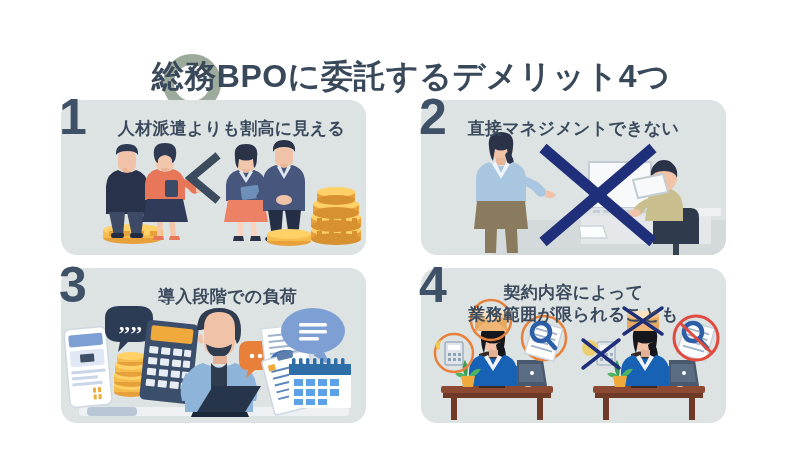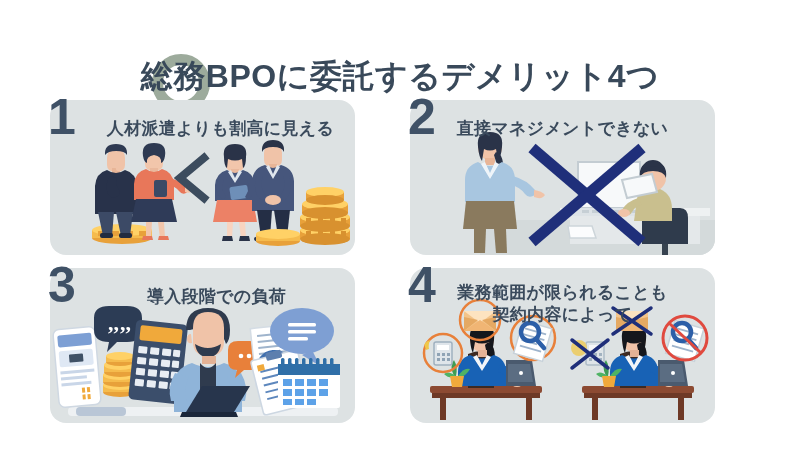"総務BPOに委託するデメリット4つ" #stage { margin-left: none -> 11px }
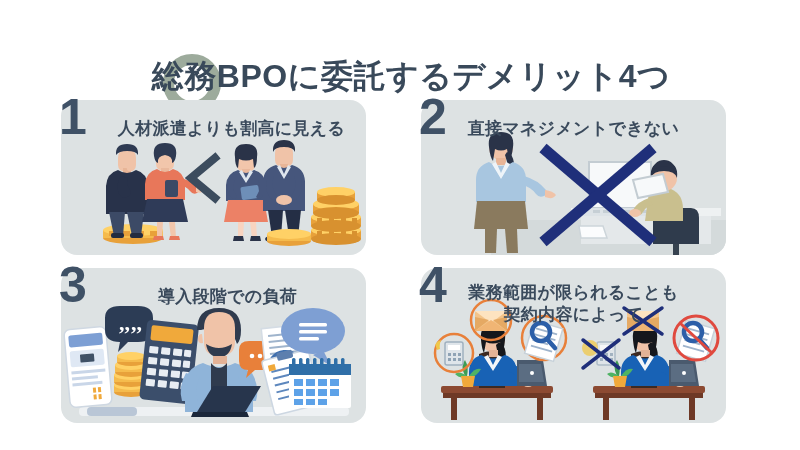"業務範囲が限られることも" div { order: before "契約内容によって" -> after "契約内容によって" }
